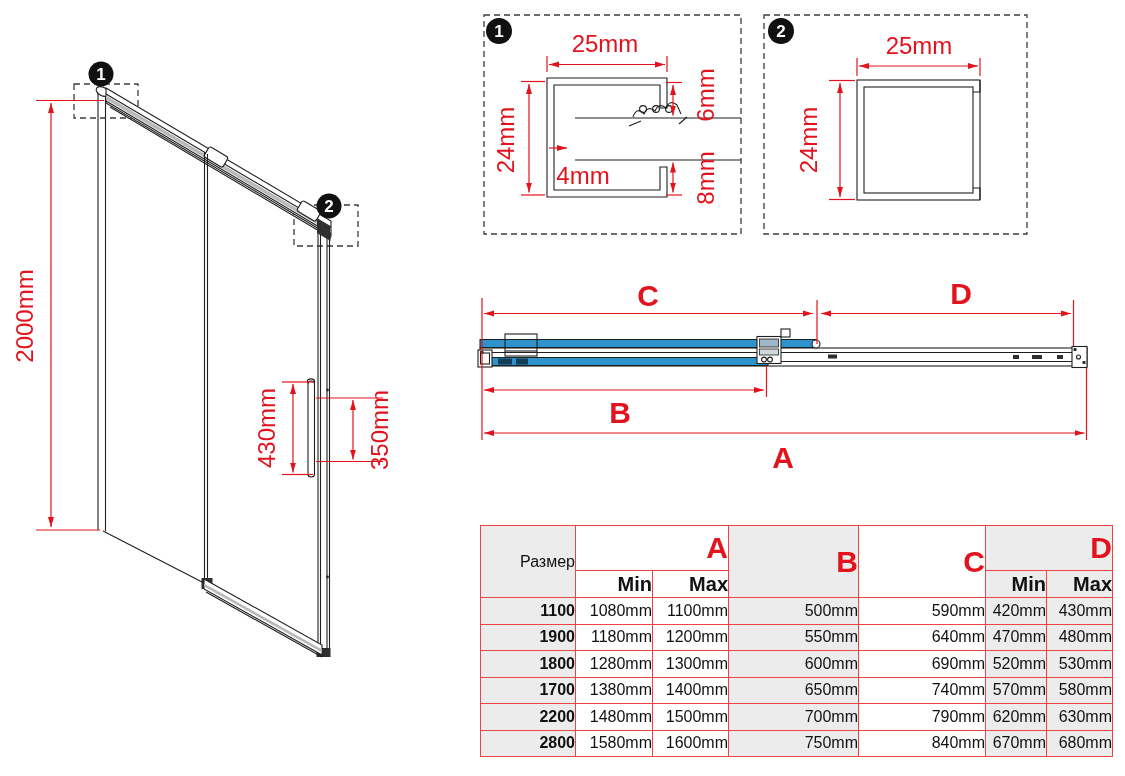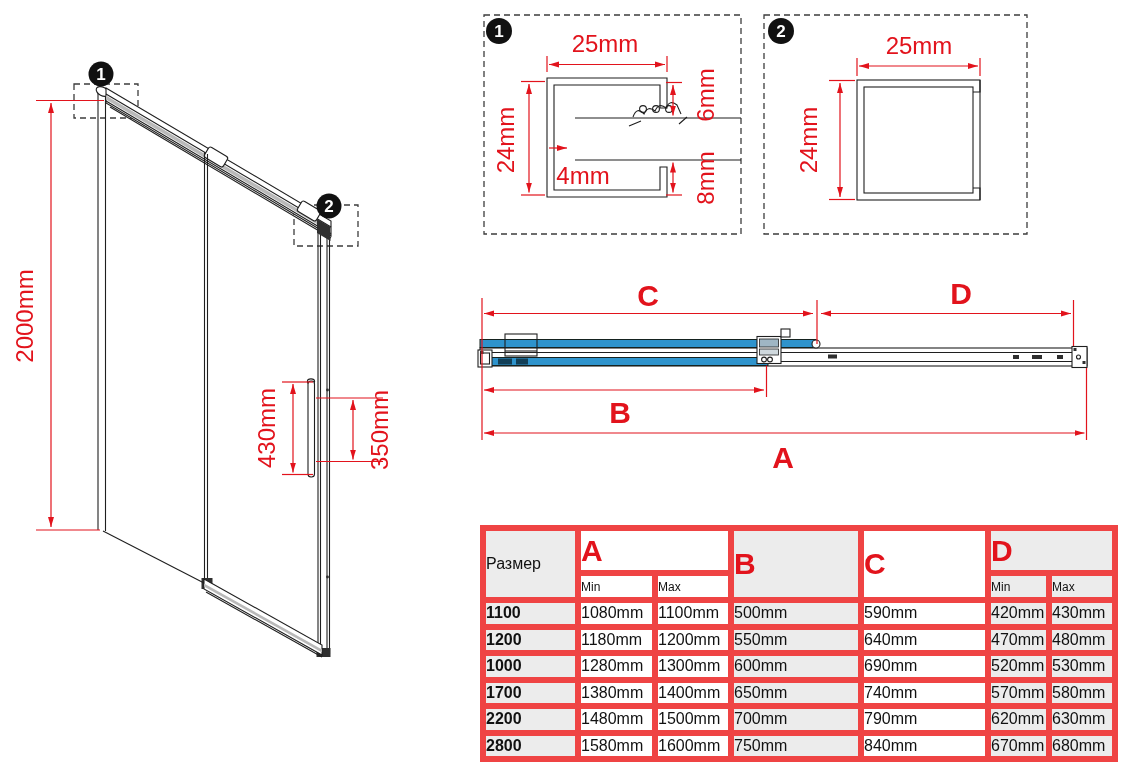"Размер" table.size-table td,table.size-table th { border: 6px solid #ef4444 -> 1px solid #ef4444; text-align: left -> right }
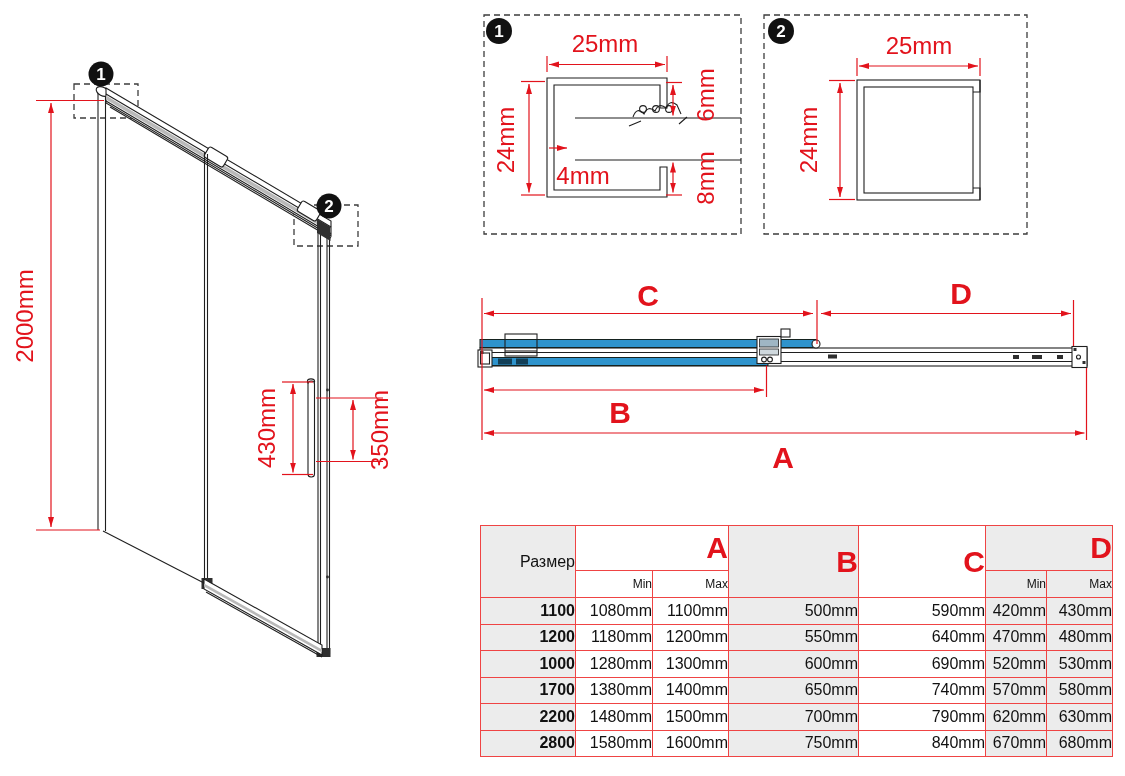"Min" table.size-table .mm { font-size: 12px -> 20px; font-weight: normal -> bold }
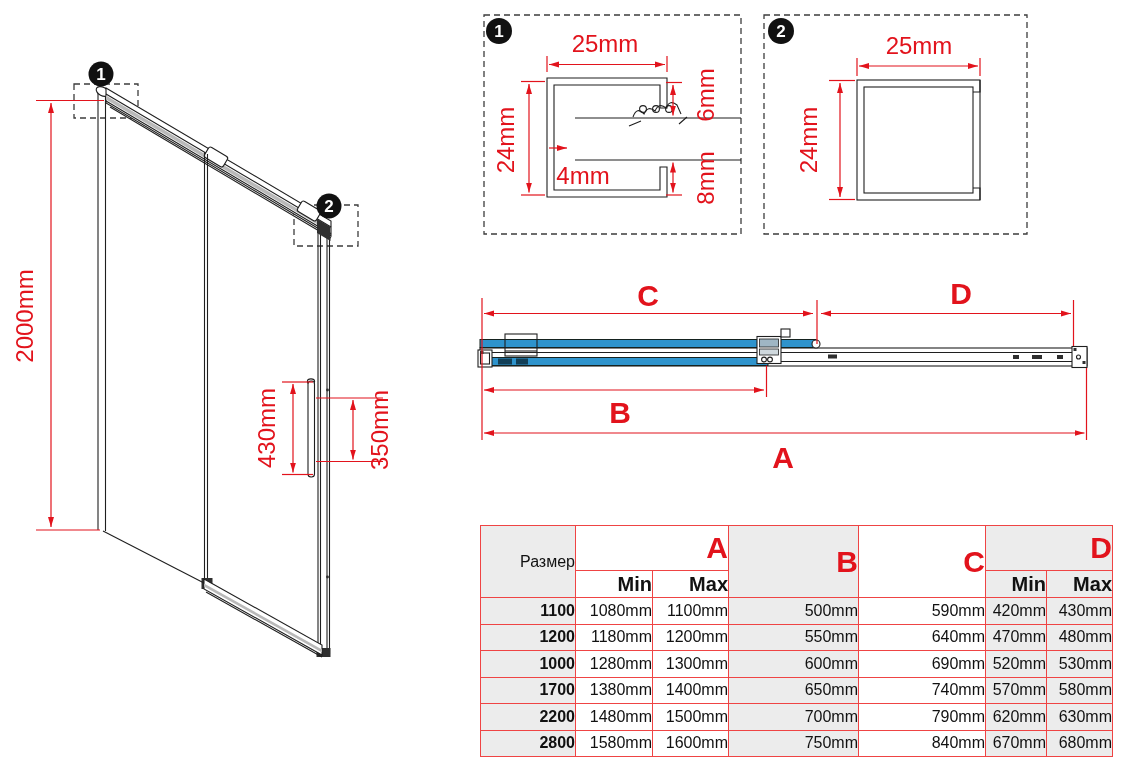"1200" td.g { text: 1200 -> 1900 }
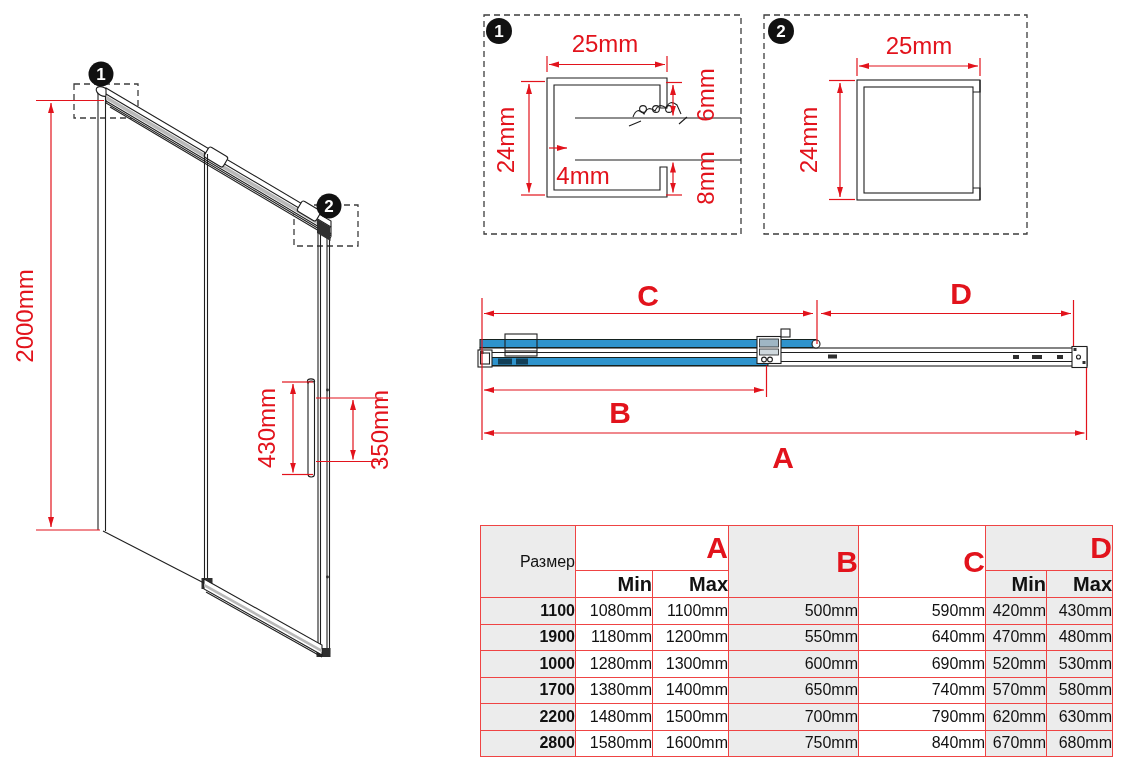"1000" td.g { text: 1000 -> 1800 }
